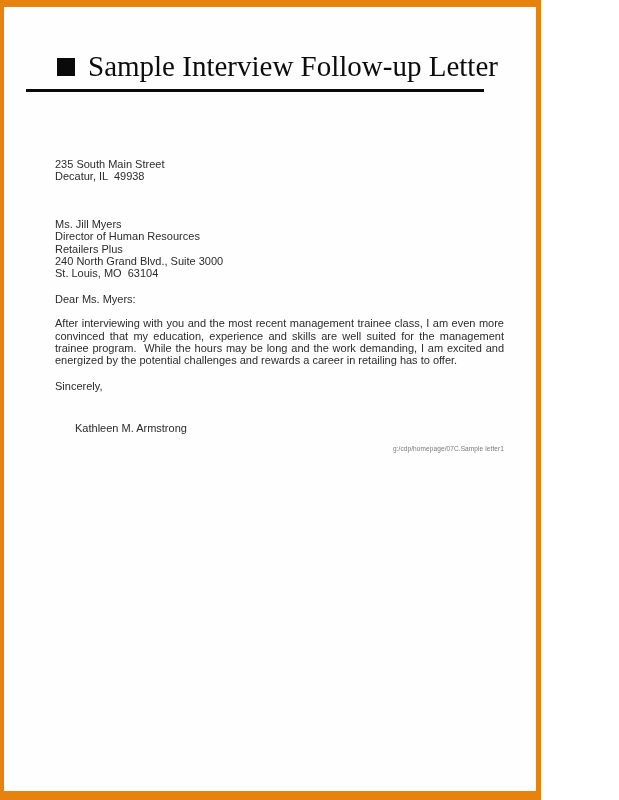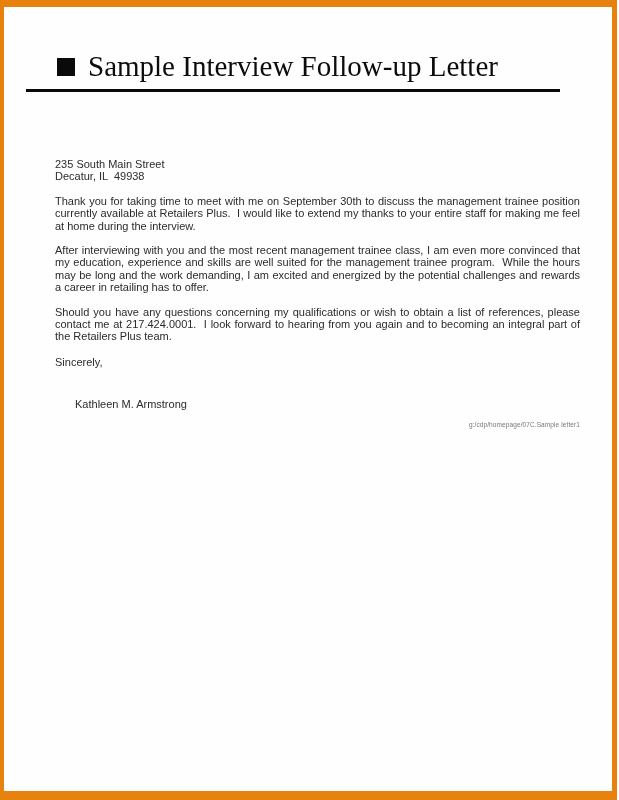"Sample Interview Follow-up Letter" .page { width: 617px -> 541px }
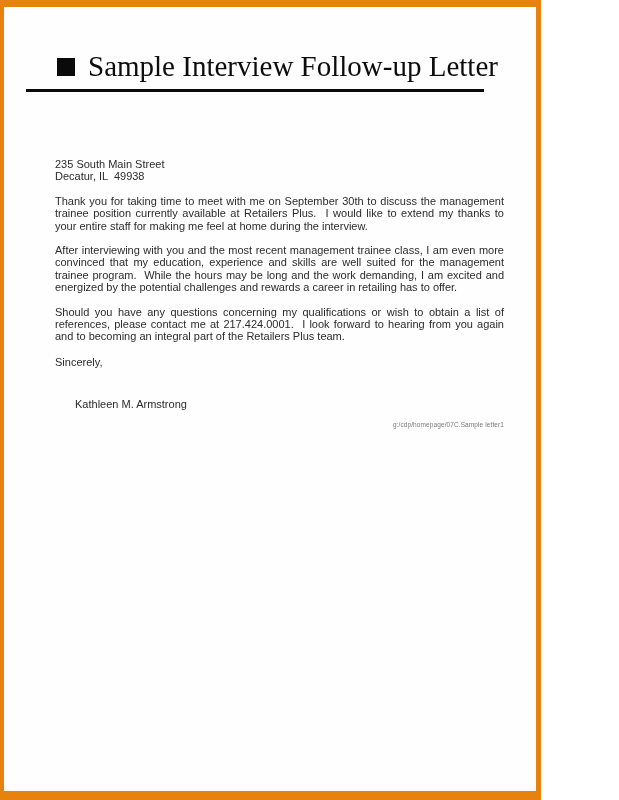"Ms. Jill Myers" div.recipient-block { html: none -> <div> <div>Ms. Jill Myers</div> <div>Director of Human Resources</div> <div>Retailers Plus</div> <div>240 North Grand Blvd., Suite 3000</div> <div>St. Louis, MO 63104</div> </div> }
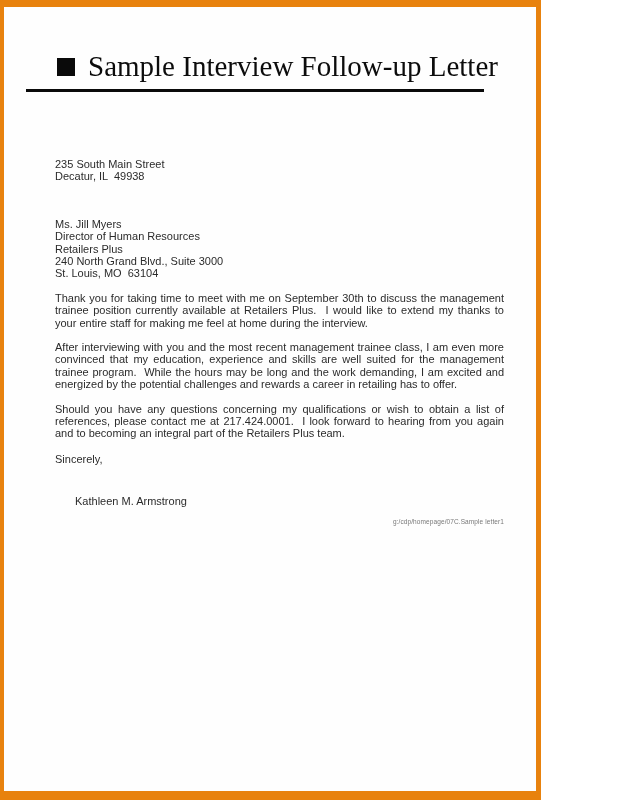"Dear Ms. Myers:" div.salutation { html: none -> <div>Dear Ms. Myers:</div> }
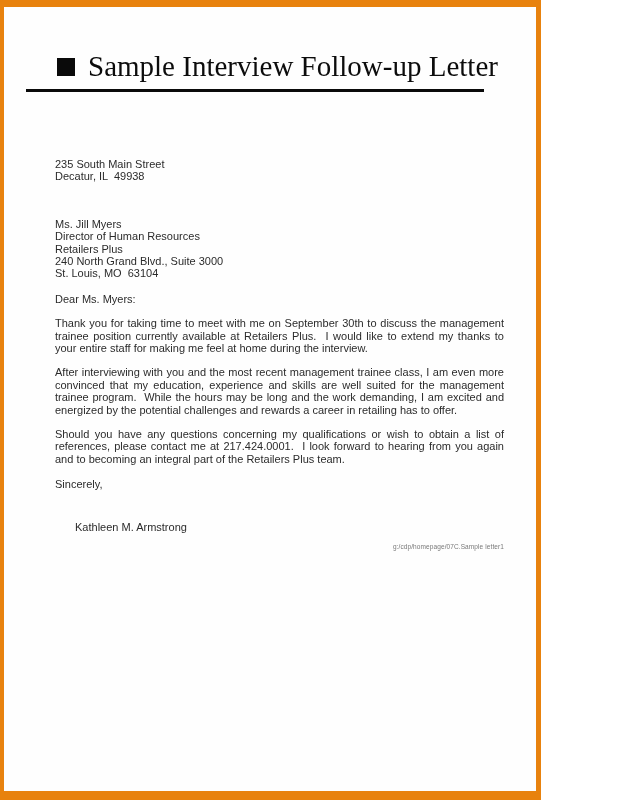"Thank you for taking time" p.para { html: <p>Thank you for taking time to meet with me on September 30th to discuss the management trainee position currently available at Retailers Plus. I would like to extend my thanks to your entire staff for making me feel at home during the interview.</p> -> none }
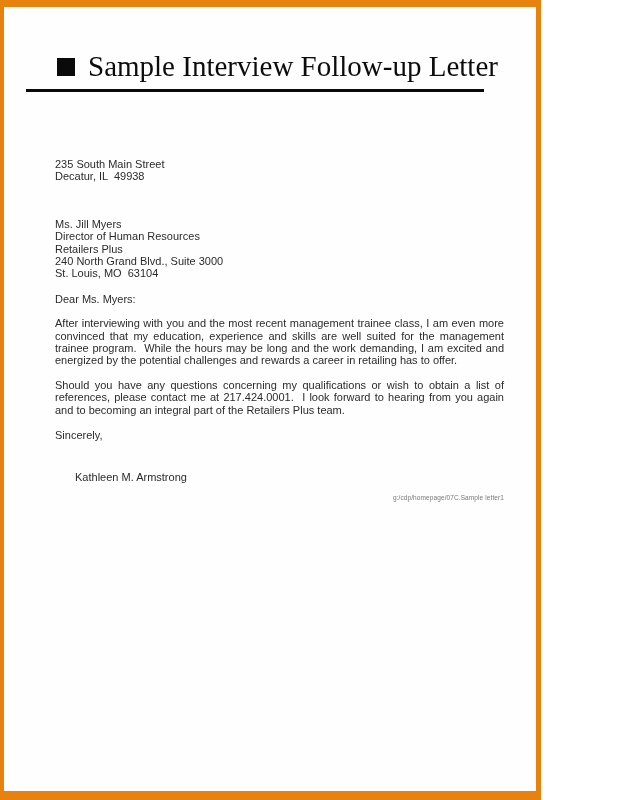"Should you have any questions" p.para { html: <p>Should you have any questions concerning my qualifications or wish to obtain a list of references, please contact me at 217.424.0001. I look forward to hearing from you again and to becoming an integral part of the Retailers Plus team.</p> -> none }
